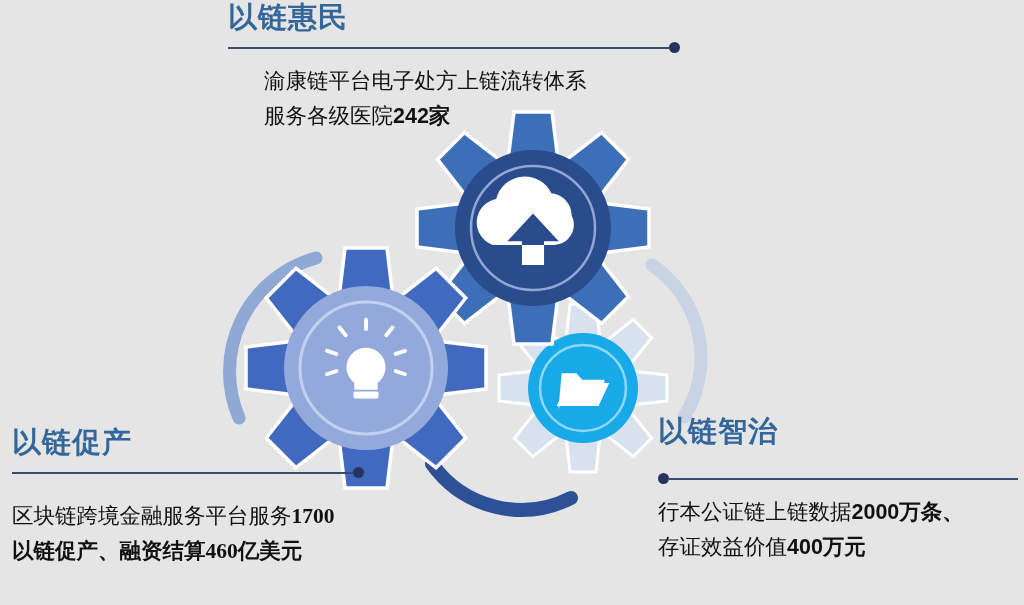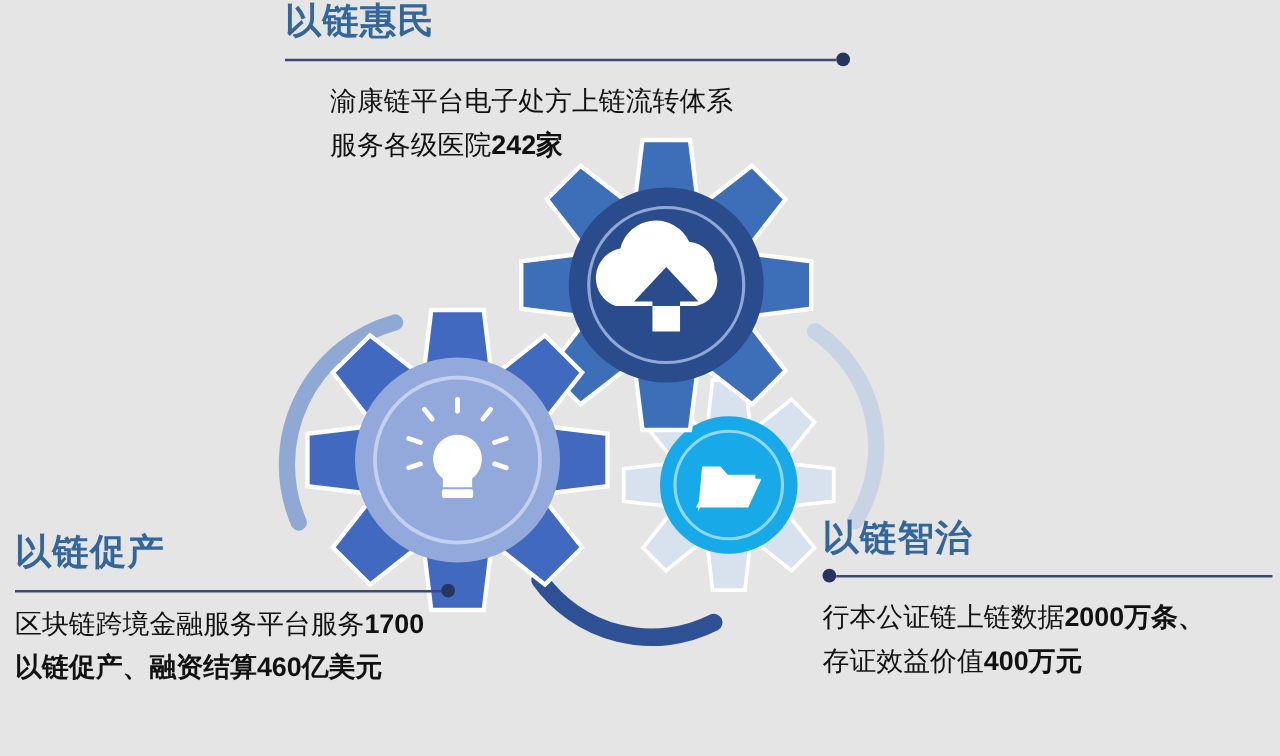"以链智治" #block-bottom-right .block-title { margin-bottom: 6px -> 24px }
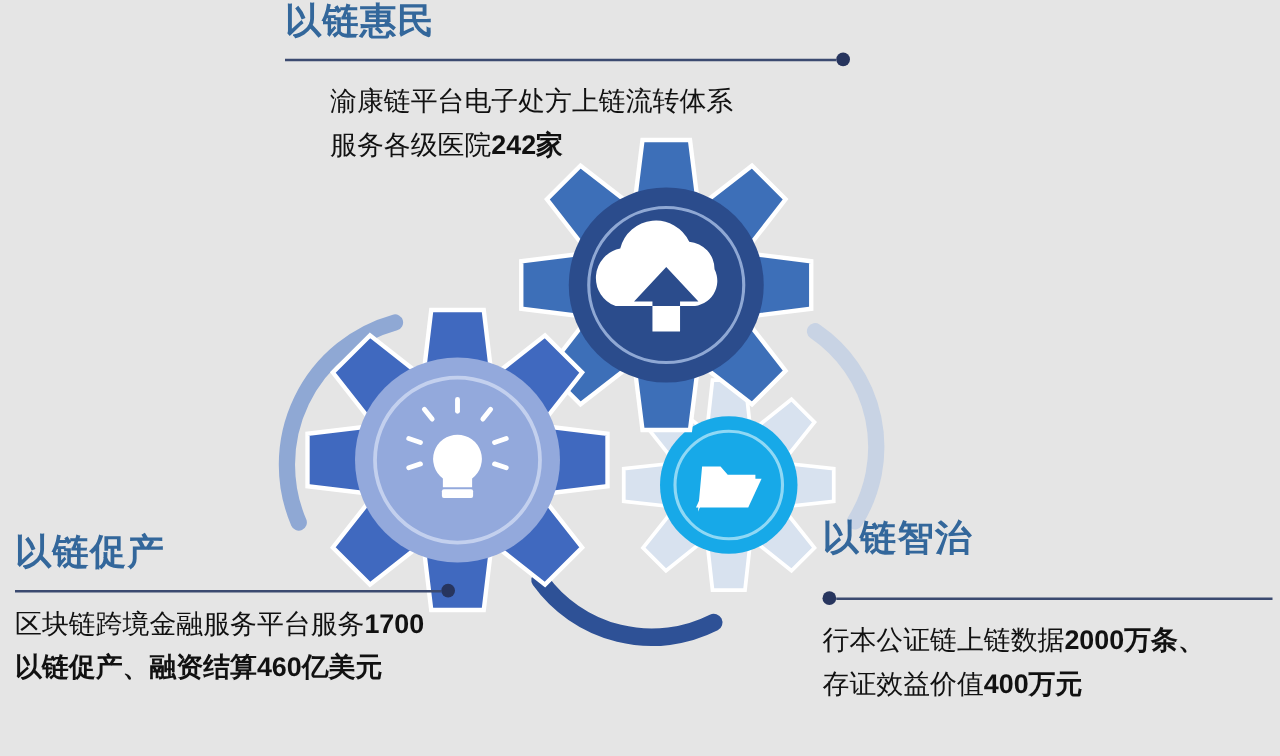"区块链跨境金融服务平台服务1700" #block-bottom-left .block-body { font-family: none -> Liberation Serif, serif; margin-top: 2px -> 19px }
